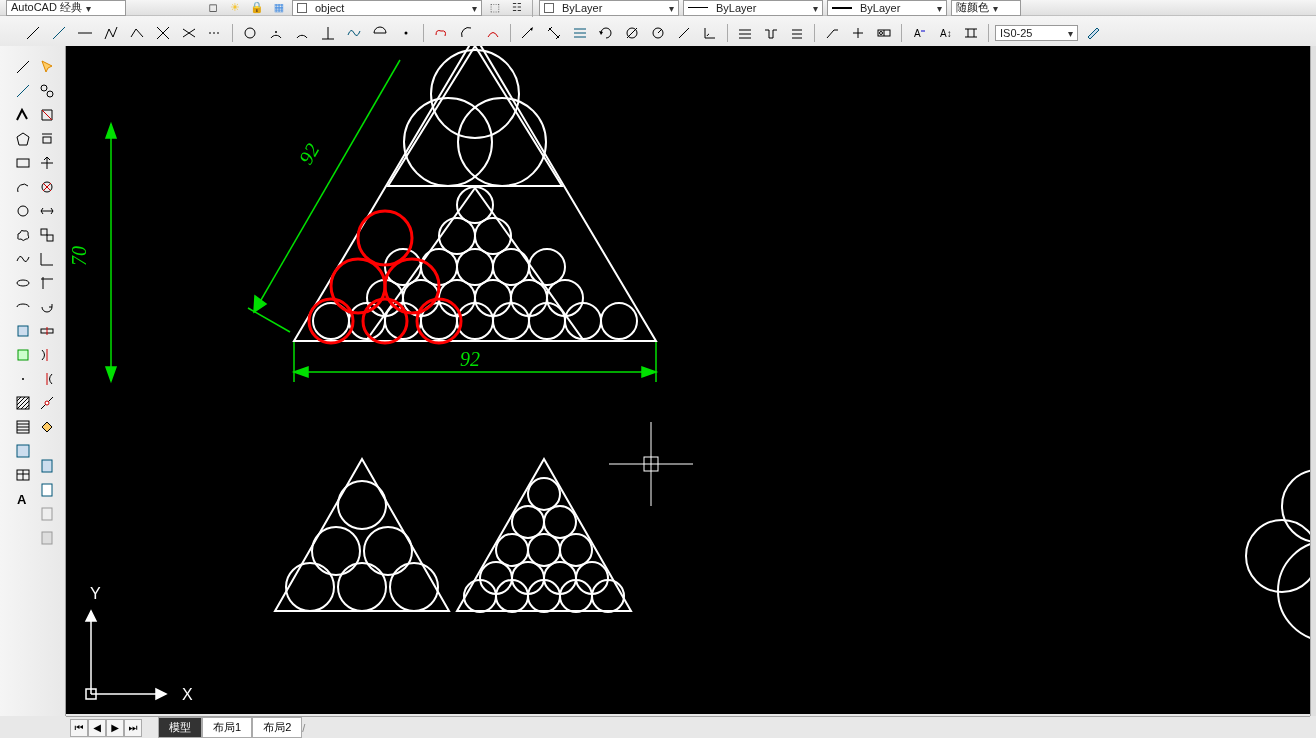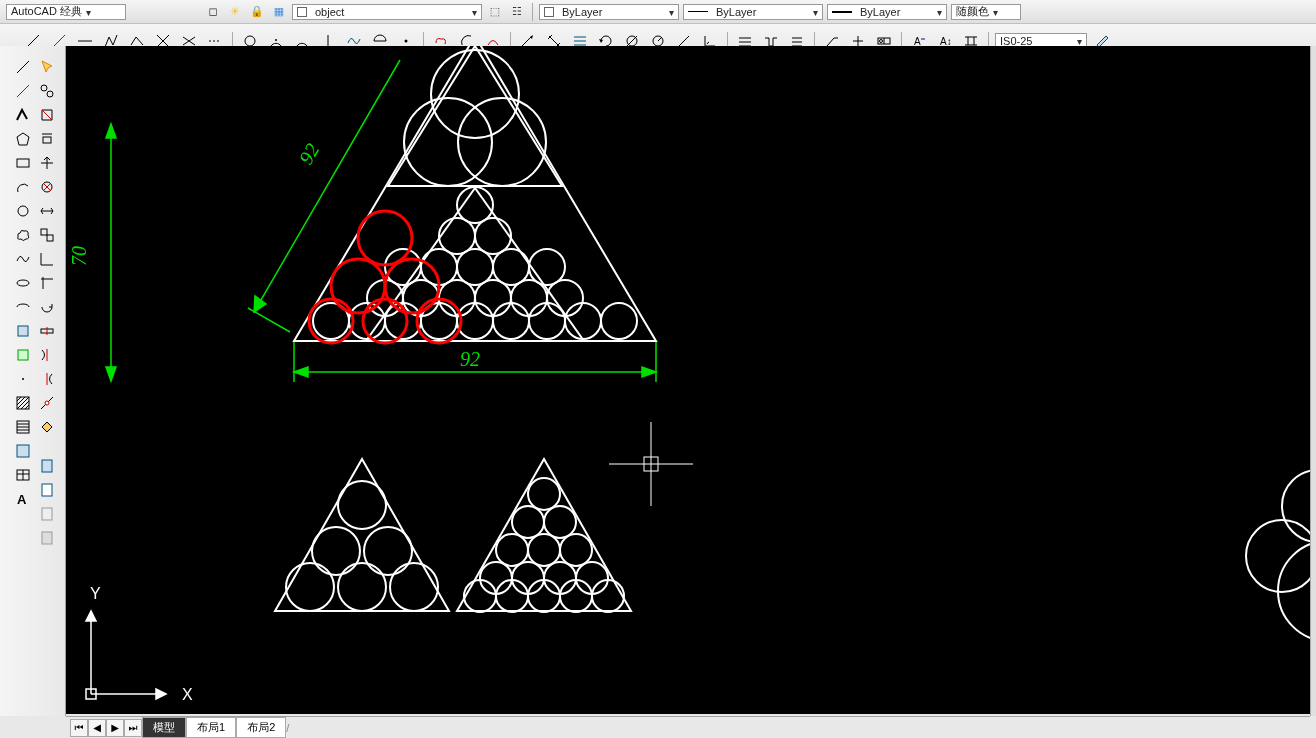"AutoCAD 经典" .top-bar { height: 24px -> 16px }
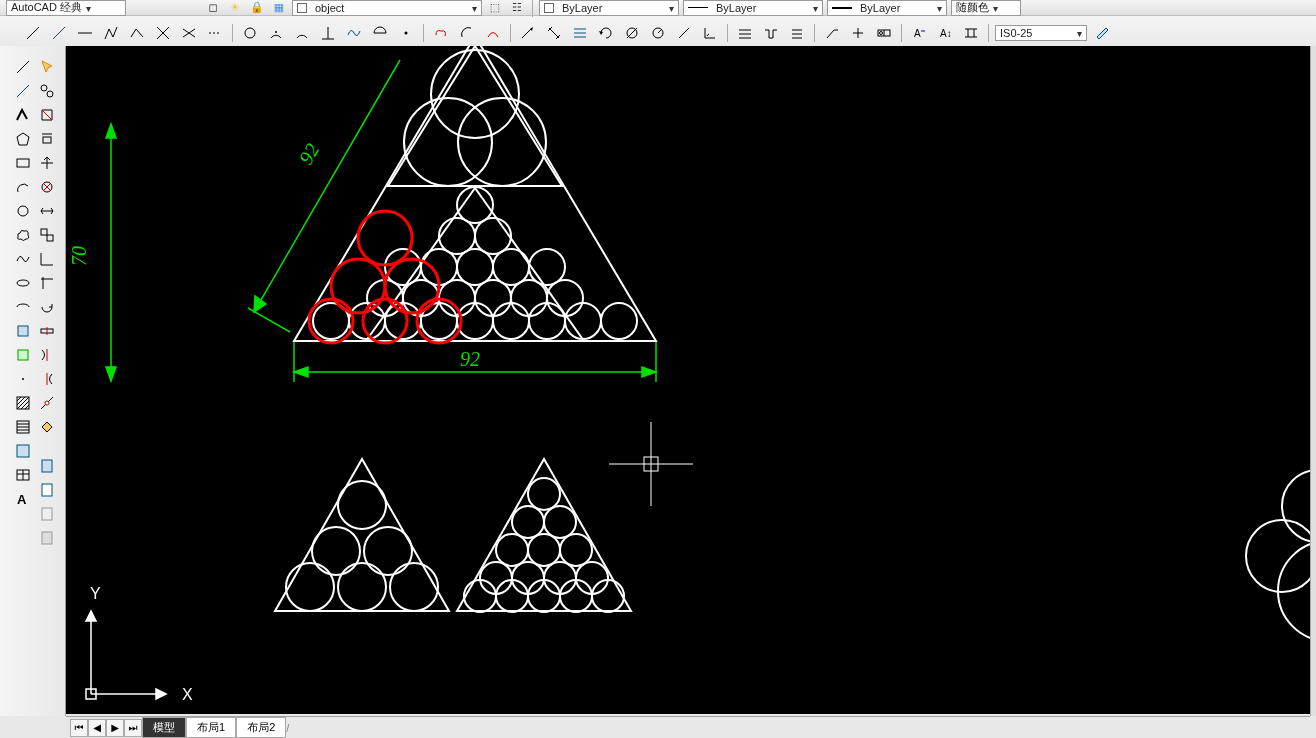"IS0-25" span.combo { width: 92px -> 83px }
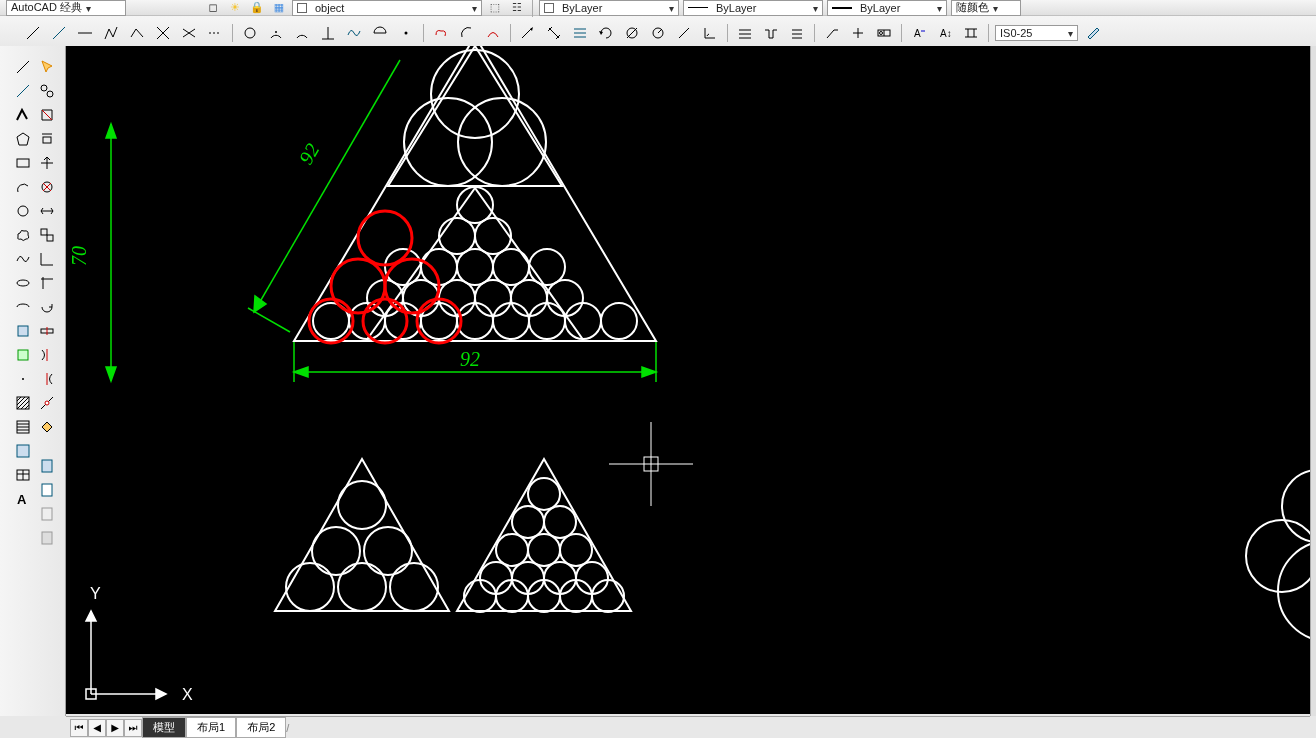"模型" .tab.active { margin-left: none -> 16px }
